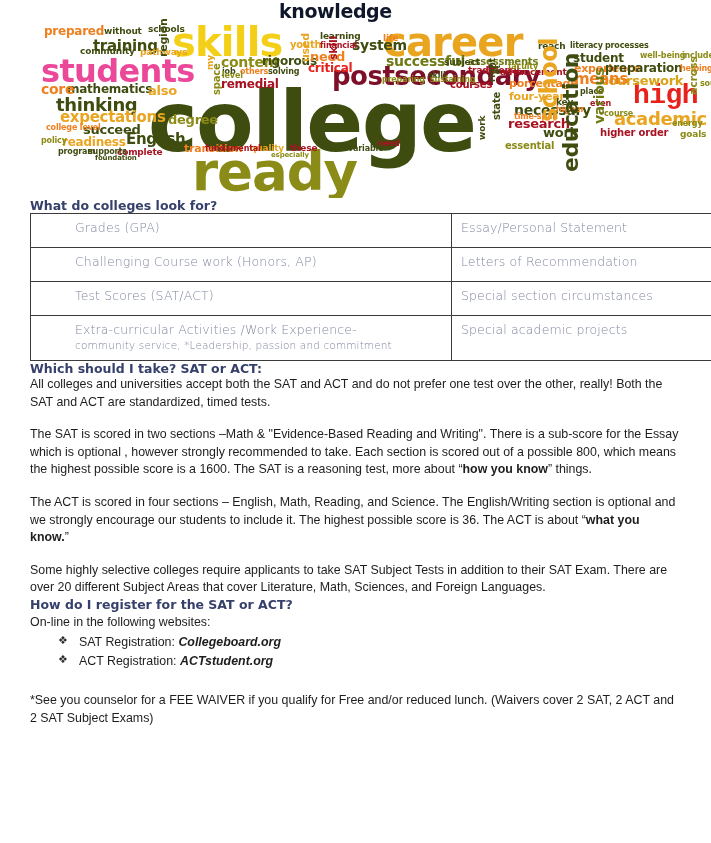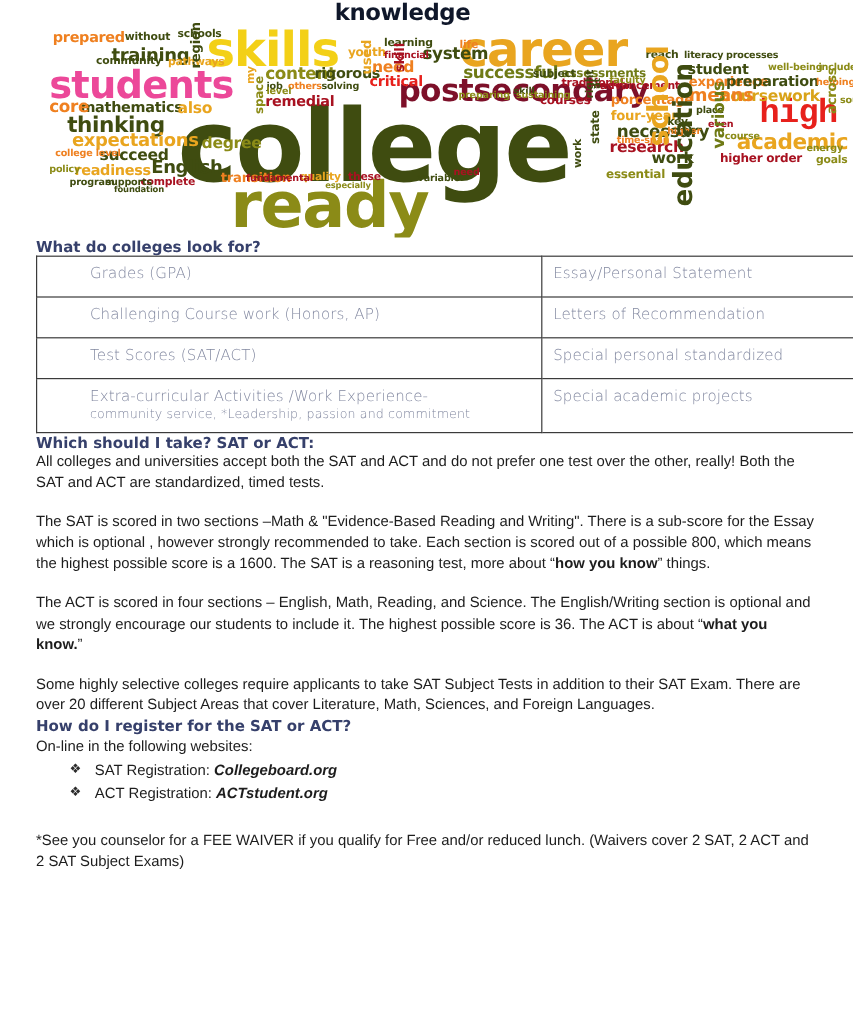"Special personal standardized" span { text: personal standardized -> section circumstances }
